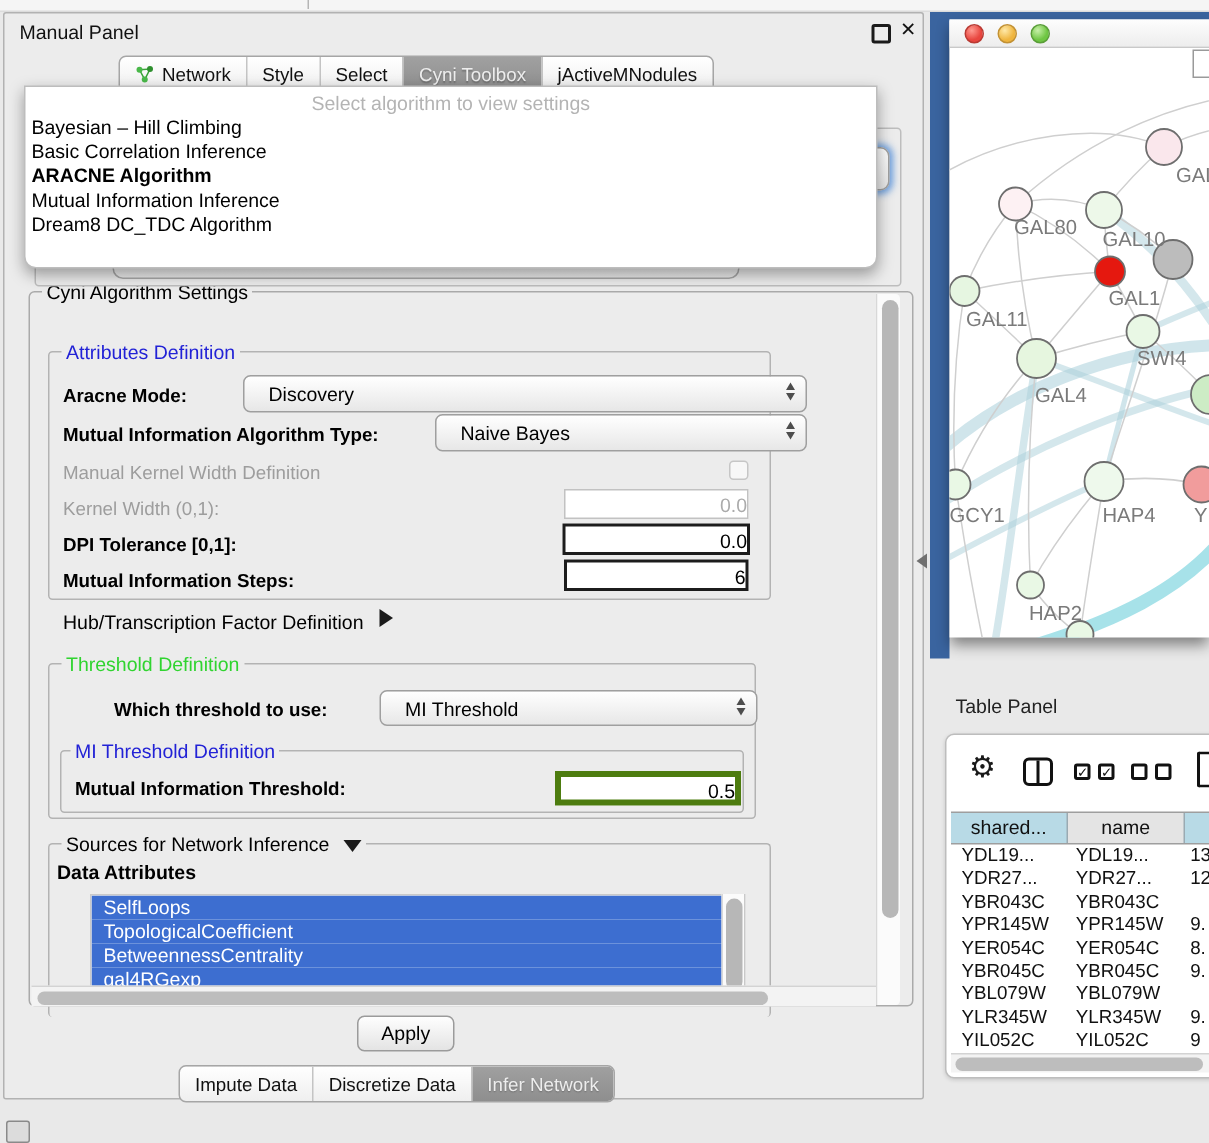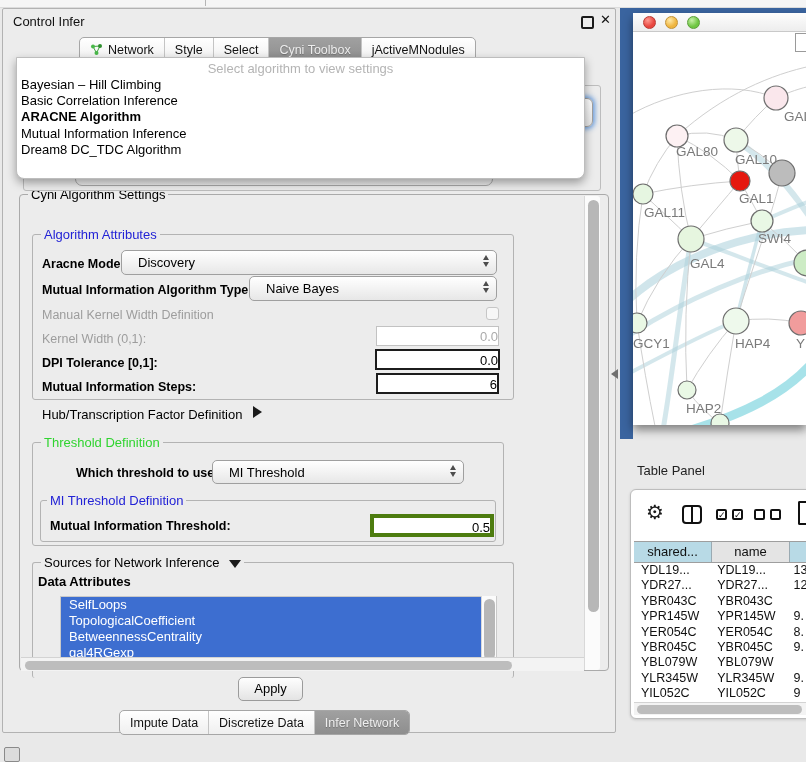"Control Infer" div.abs { text: Control Infer -> Manual Panel }
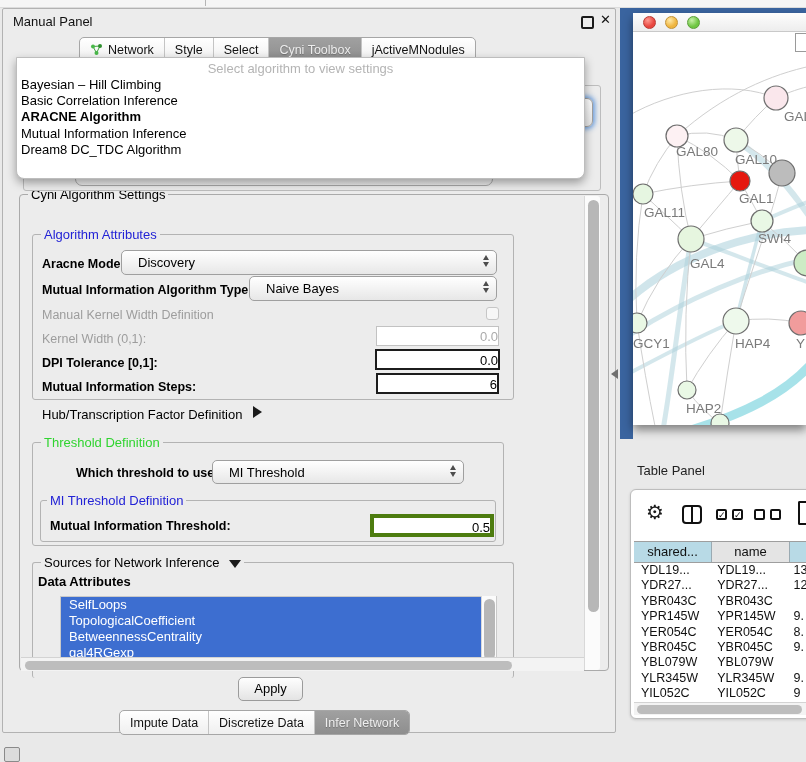"Algorithm Attributes" div.legend { text: Algorithm Attributes -> Attributes Definition }
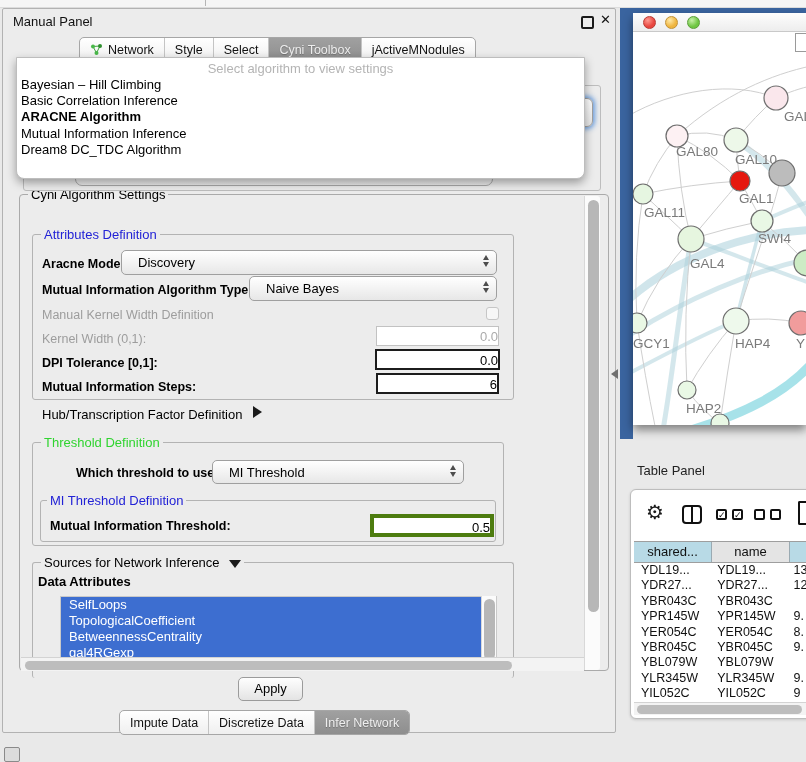"Discovery" .combo { margin-left: none -> 41px }
